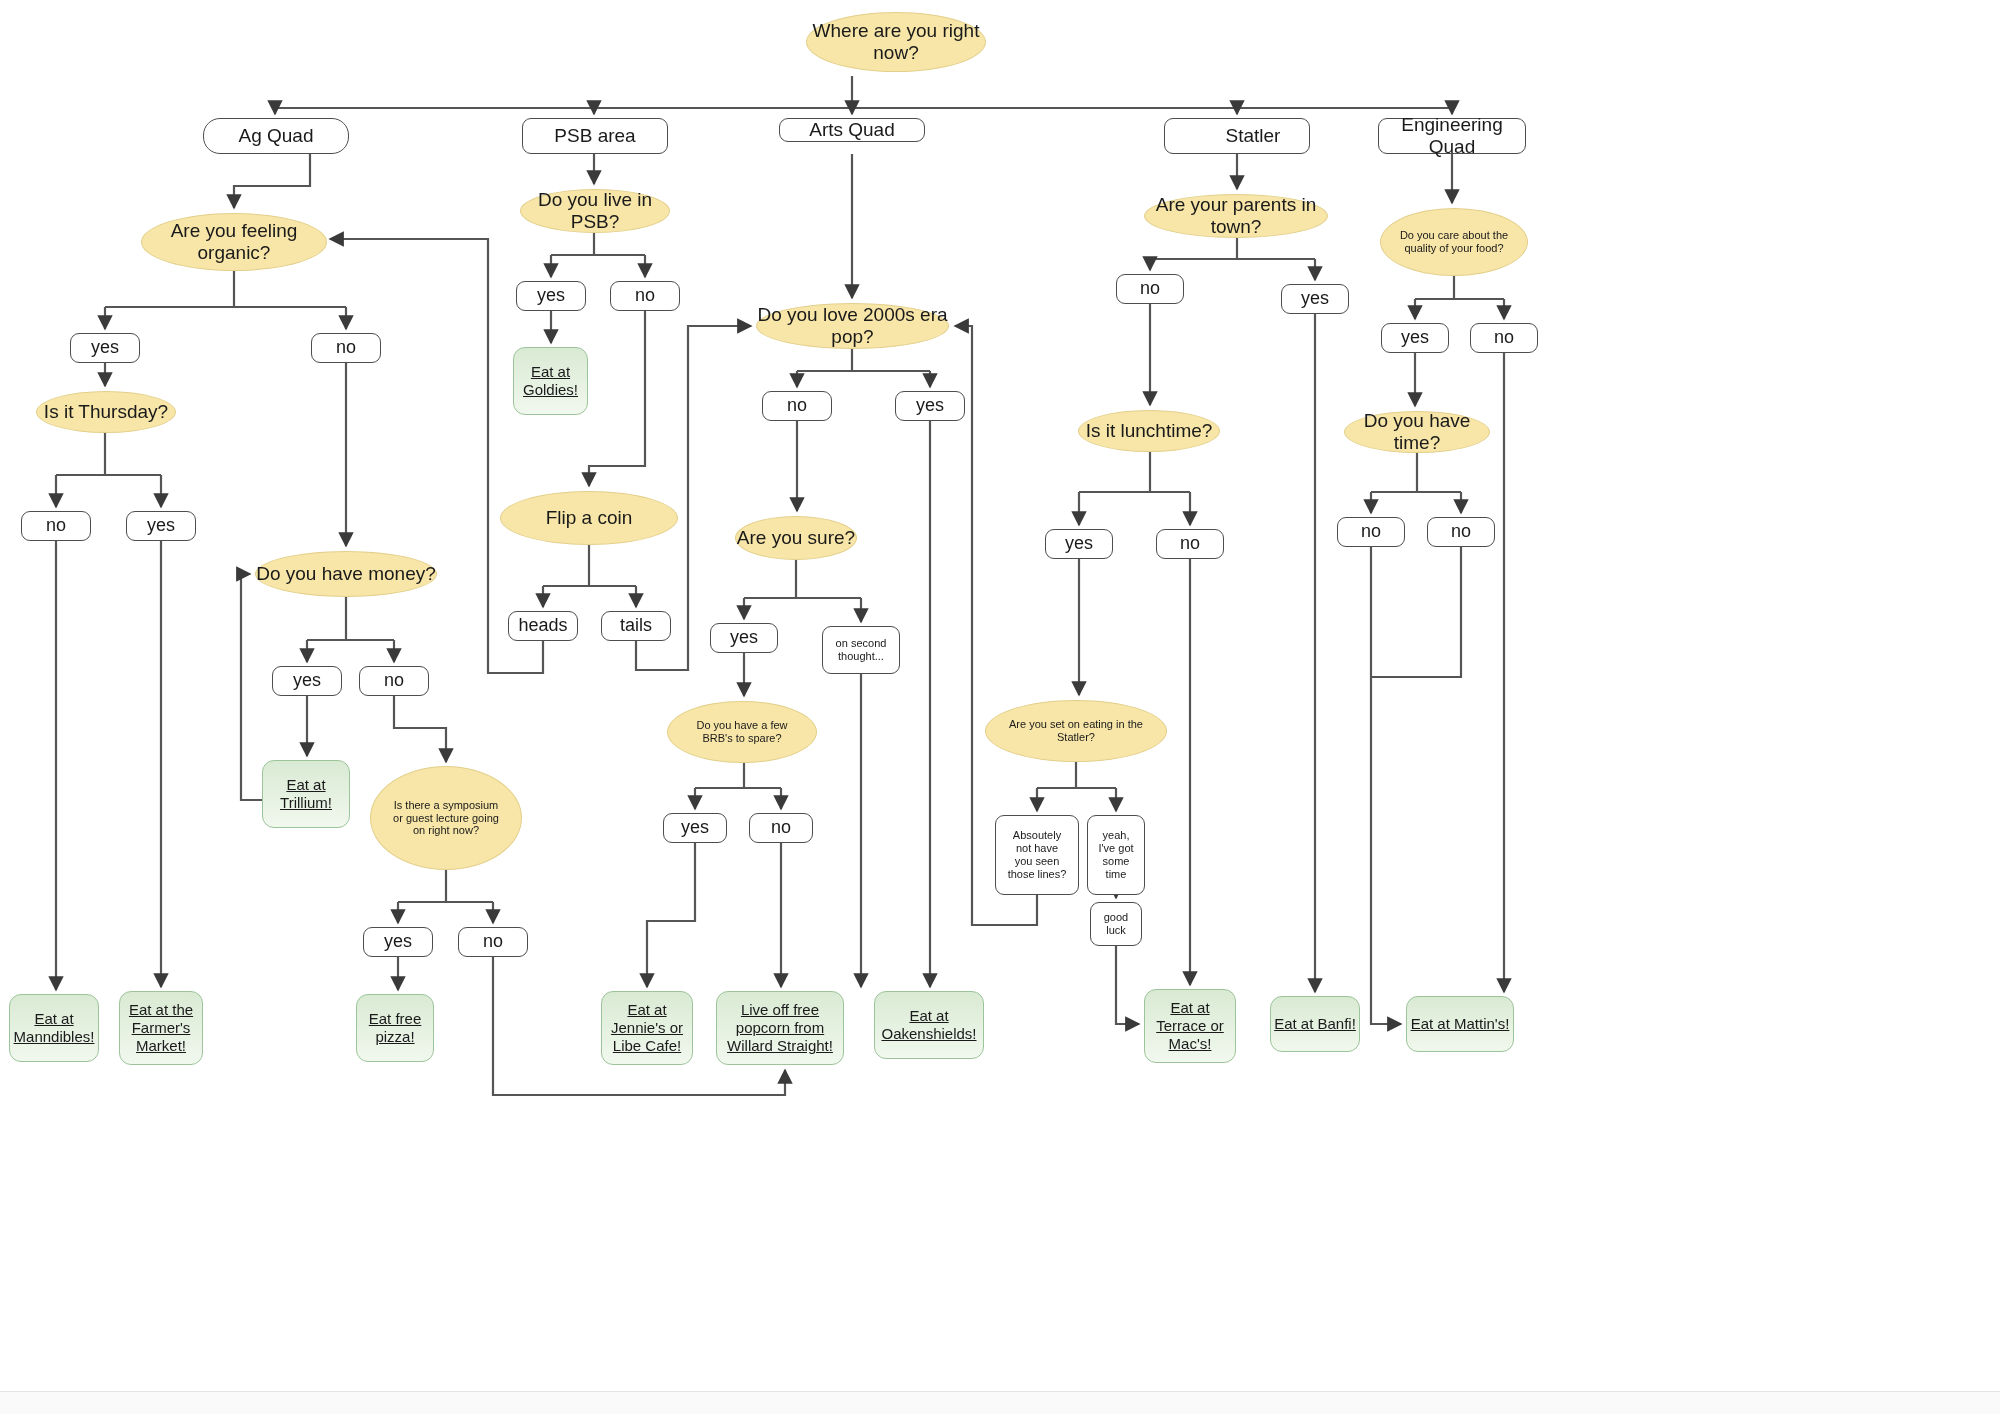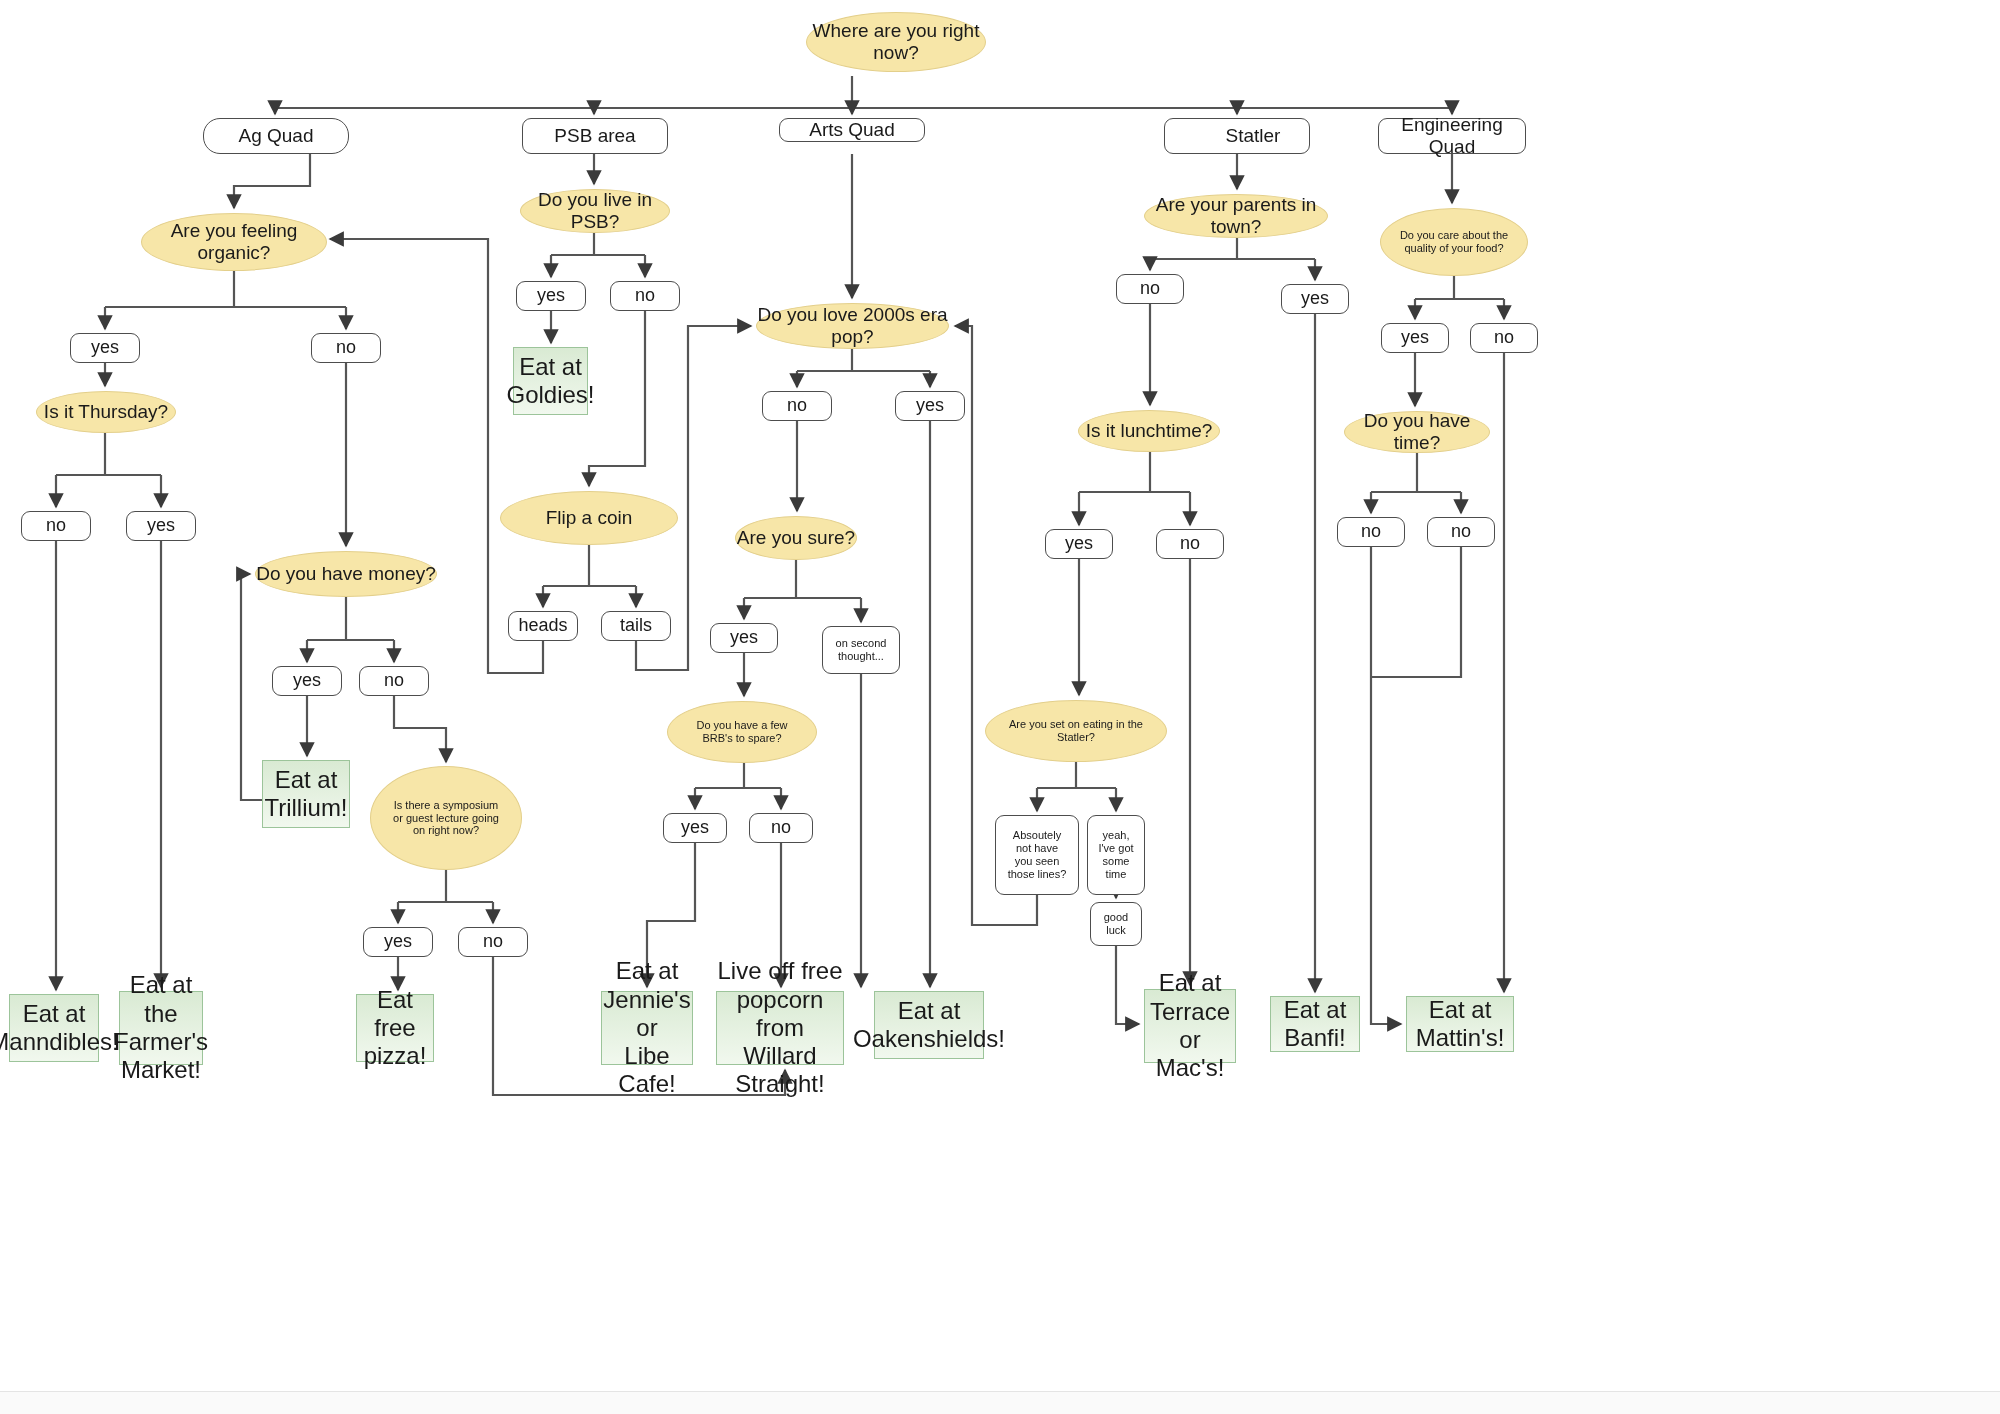"Eat at" .node.terminal { border-radius: 0 -> 12px; font-size: 24px -> 15px; text-decoration: none -> underline }
